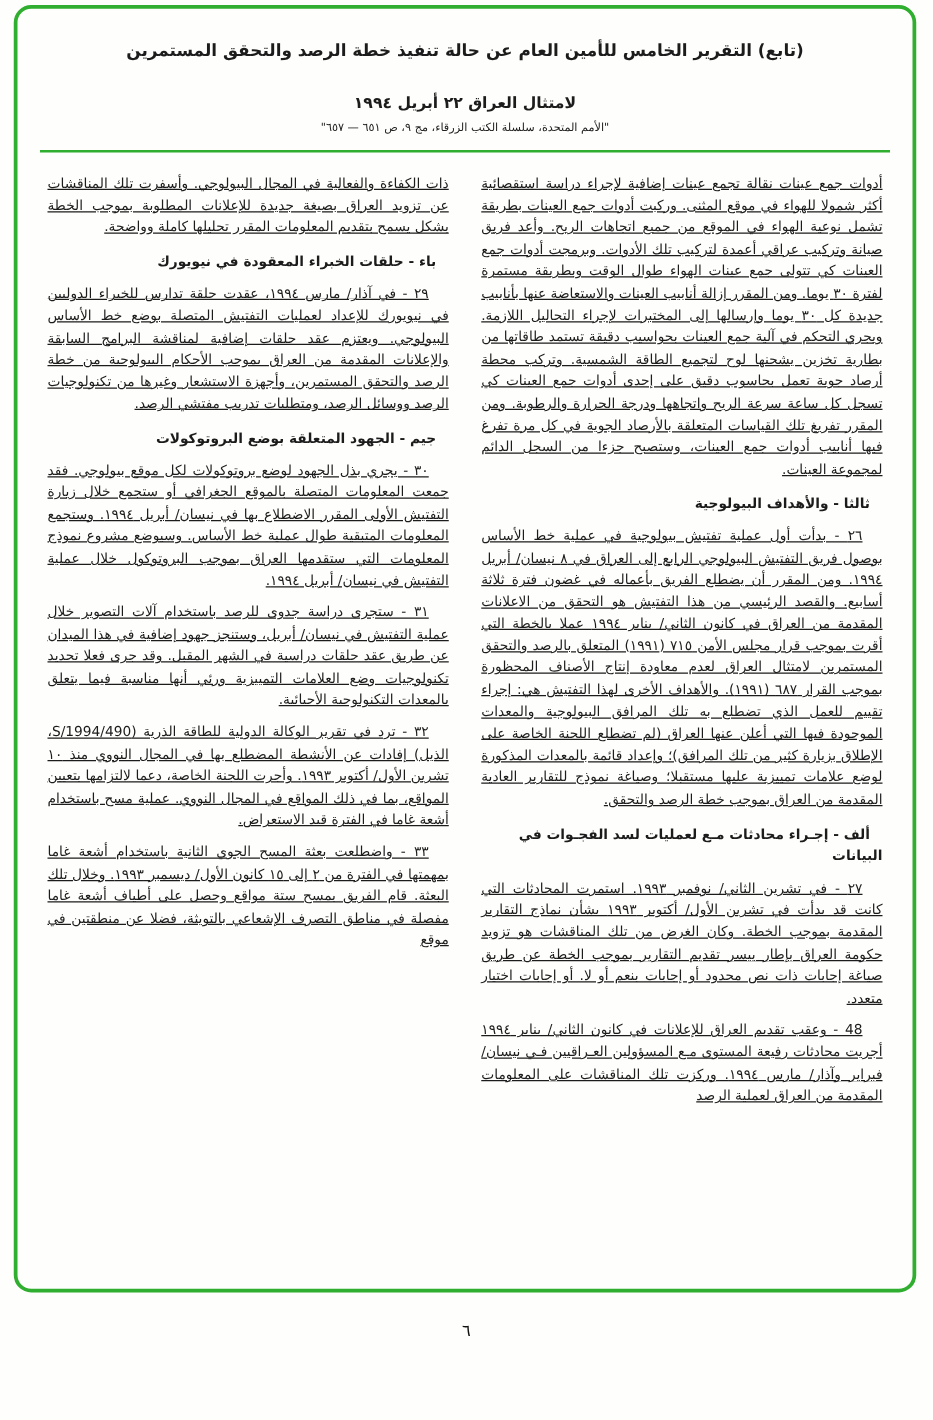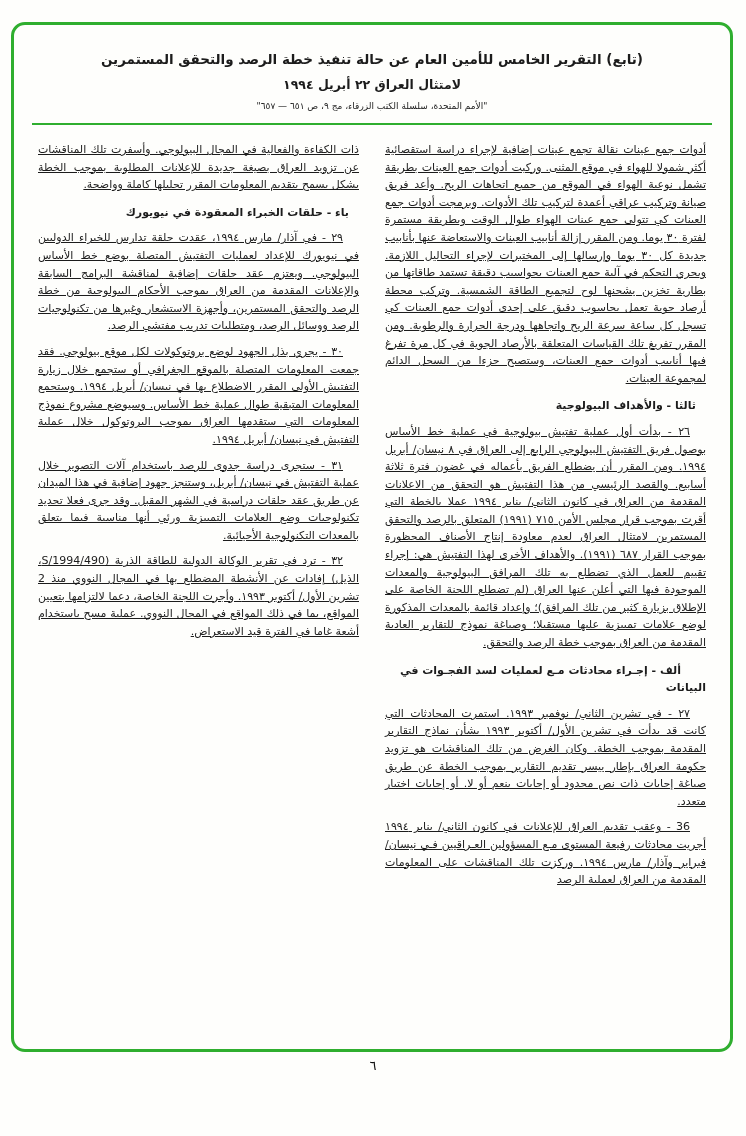"(تابع) التقرير الخامس للأمين العام" .frame { top: 22px -> 4px }
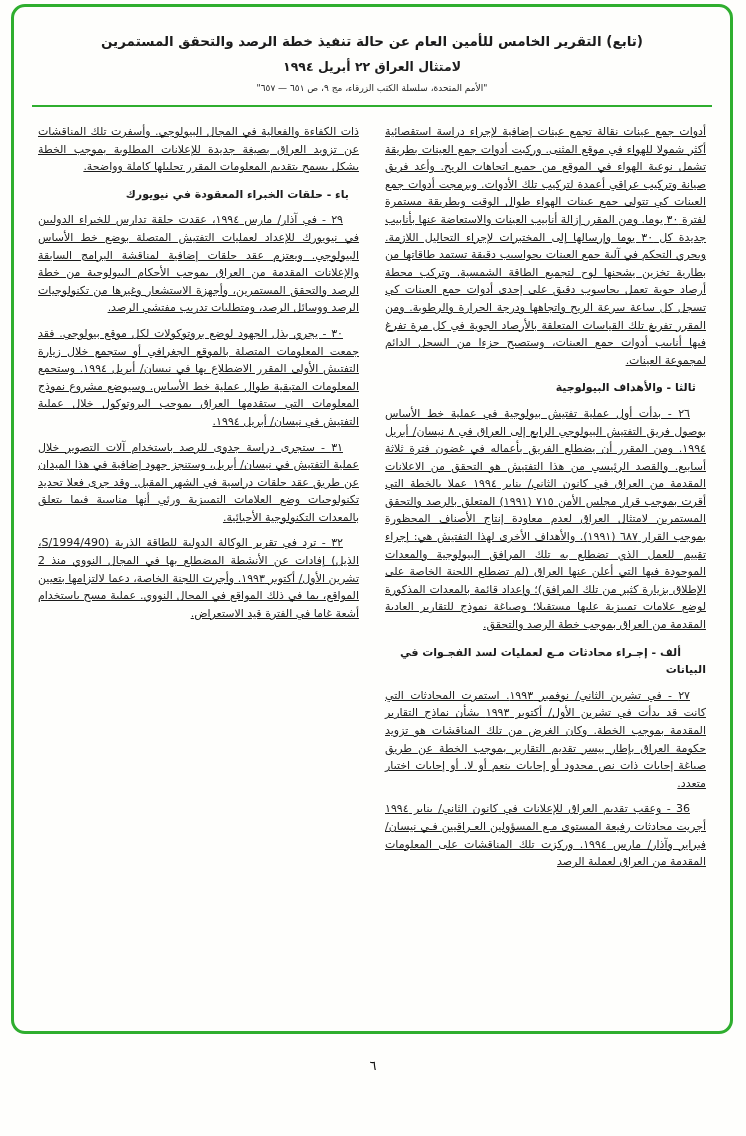"لامتثال العراق ٢٢ أبريل ١٩٩٤" .title2 { margin-top: 10px -> 25px }
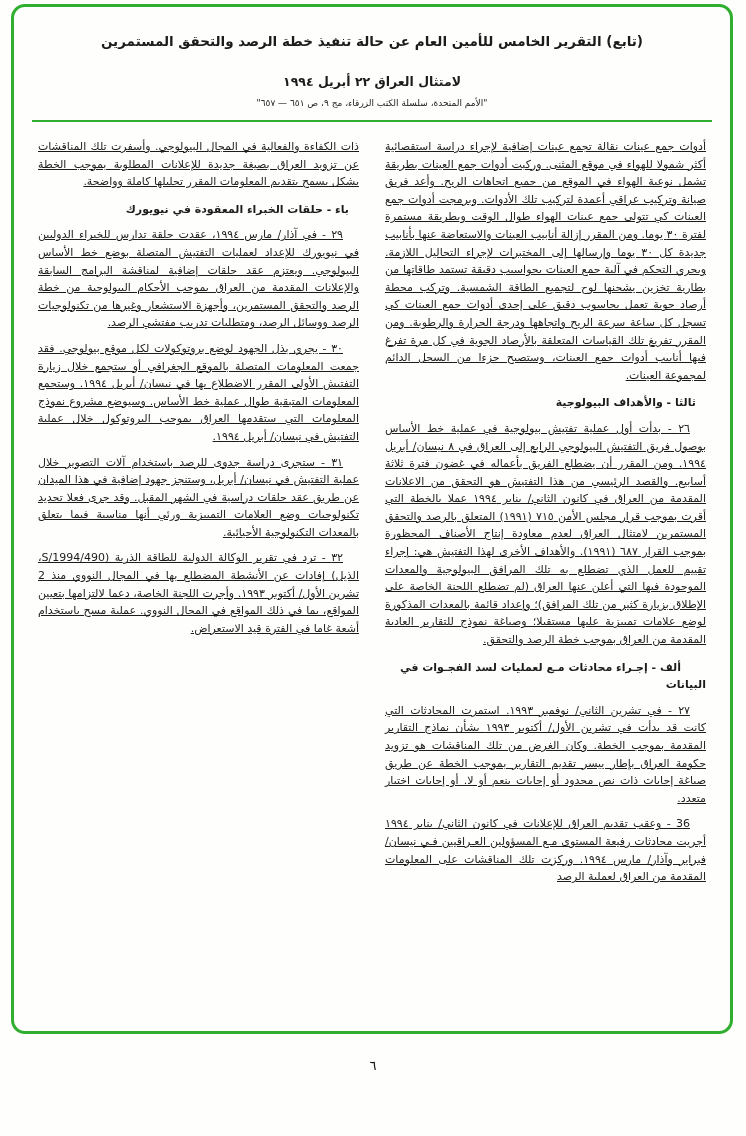"باء - حلقات الخبراء المعقودة" .col .heading { text-align: center -> right }
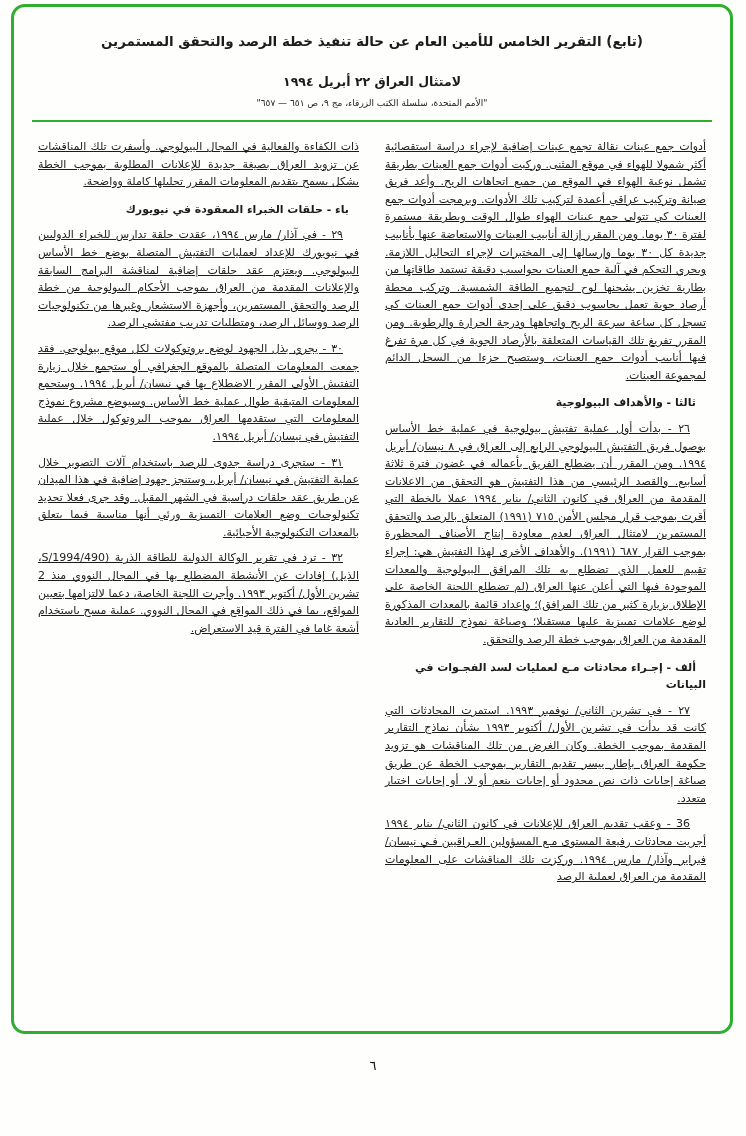"جيم - الجهود المتعلقة بوضع" div.heading { html: none -> <div>جيم - الجهود المتعلقة بوضع البروتوكولات</div> }
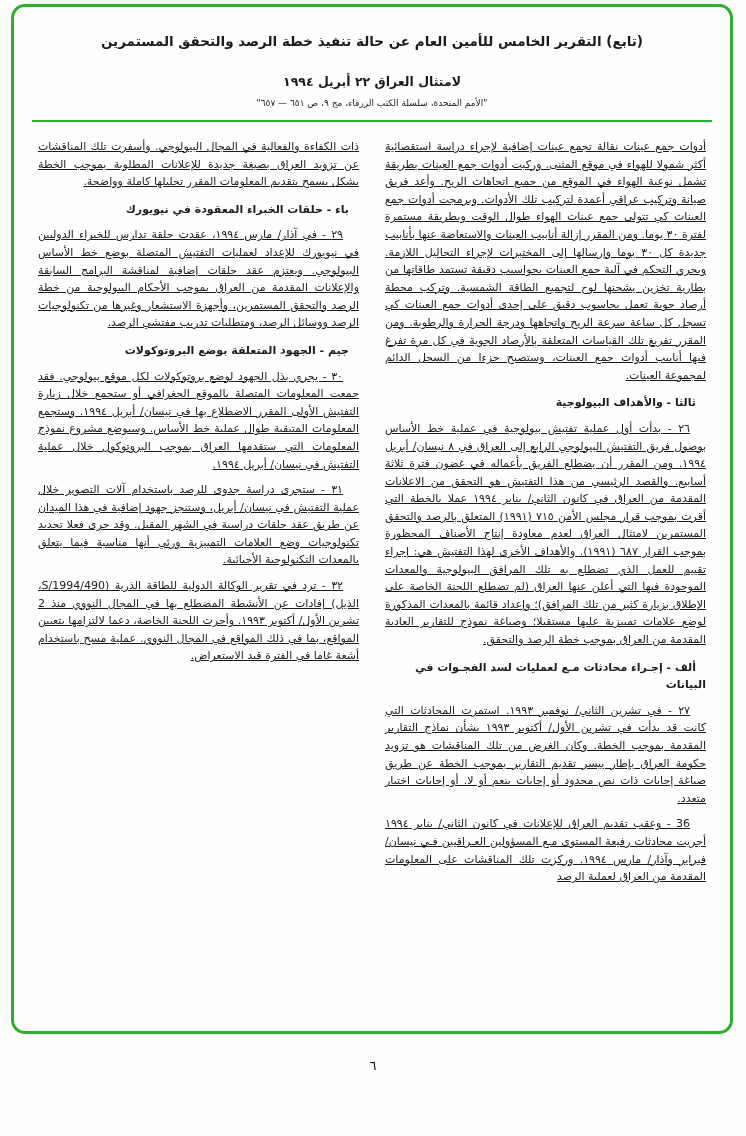"٣٢ - ترد في تقرير" div.paragraph { text: 2 -> ١٠ }
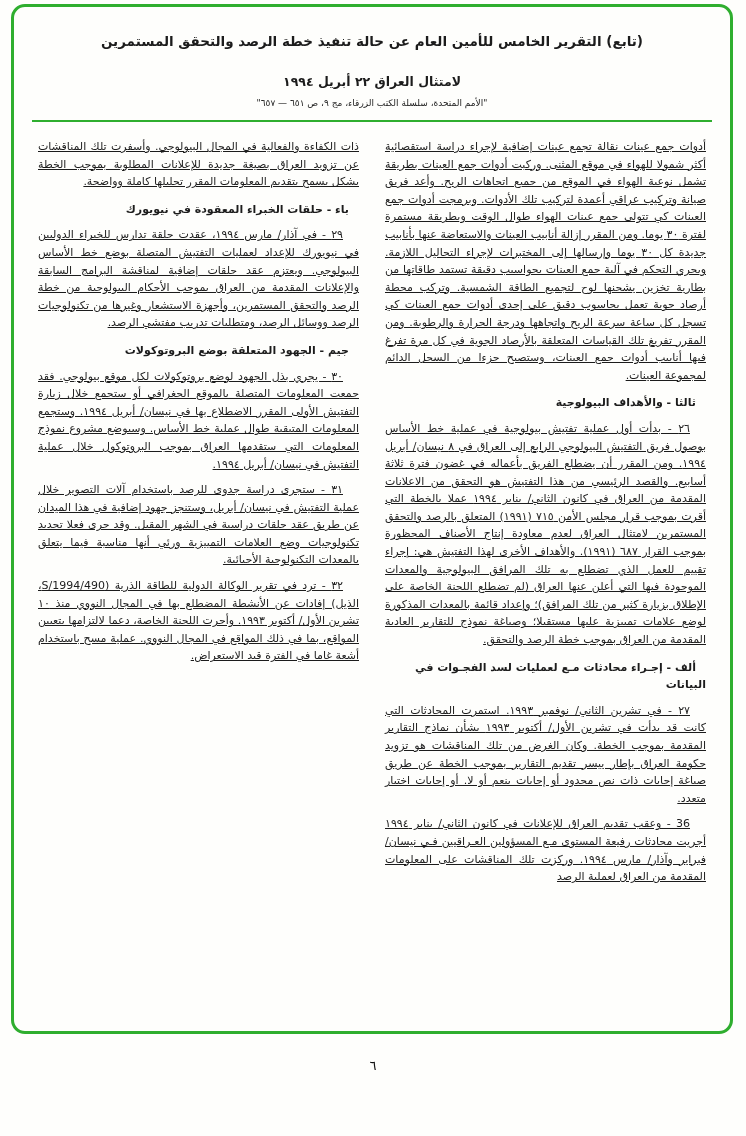"٣٣ - واضطلعت بعثة المسح" div.paragraph { html: none -> <div>٣٣ - واضطلعت بعثة المسح الجوي الثانية باستخدام أشعة غاما بمهمتها في الفترة من ٢ إلى ١٥ كانون الأول/ ديسمبر ١٩٩٣. وخلال تلك البعثة. قام الفريق بمسح ستة مواقع وحصل على أطياف أشعة غاما مفصلة في مناطق التصرف الإشعاعي بالتويثة، فضلا عن منطقتين في موقع</div> }
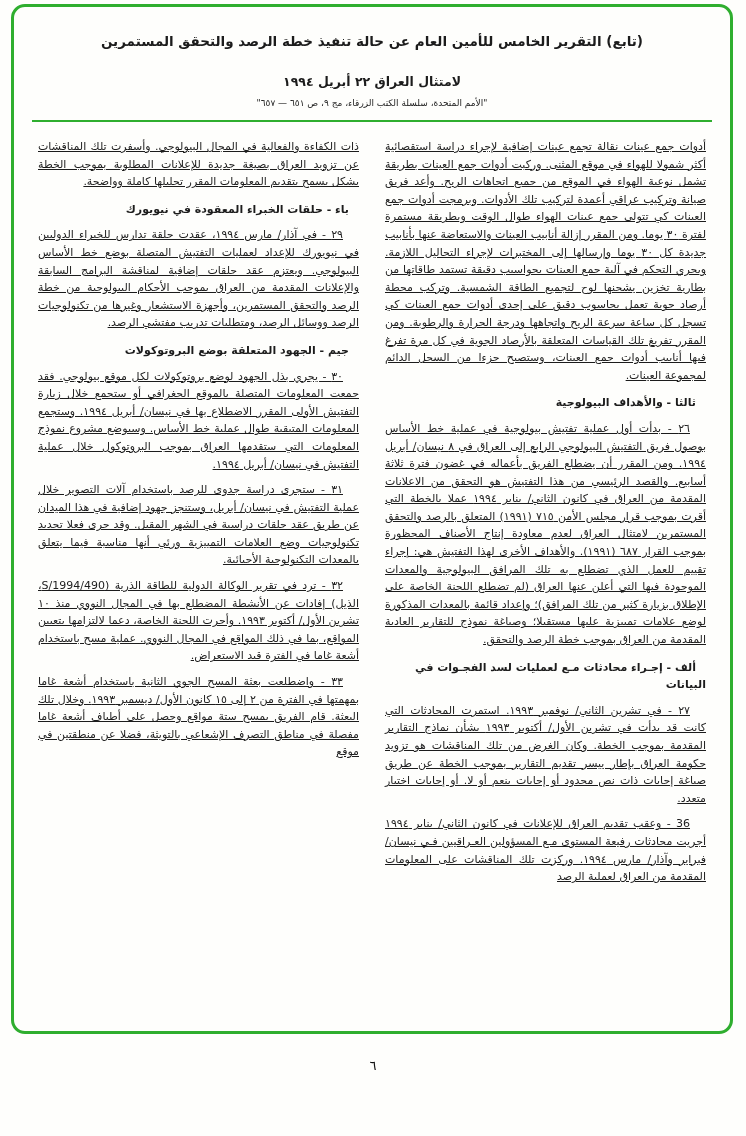"36 - وعقب تقديم العراق" div.paragraph { text: 36 -> 48 }
